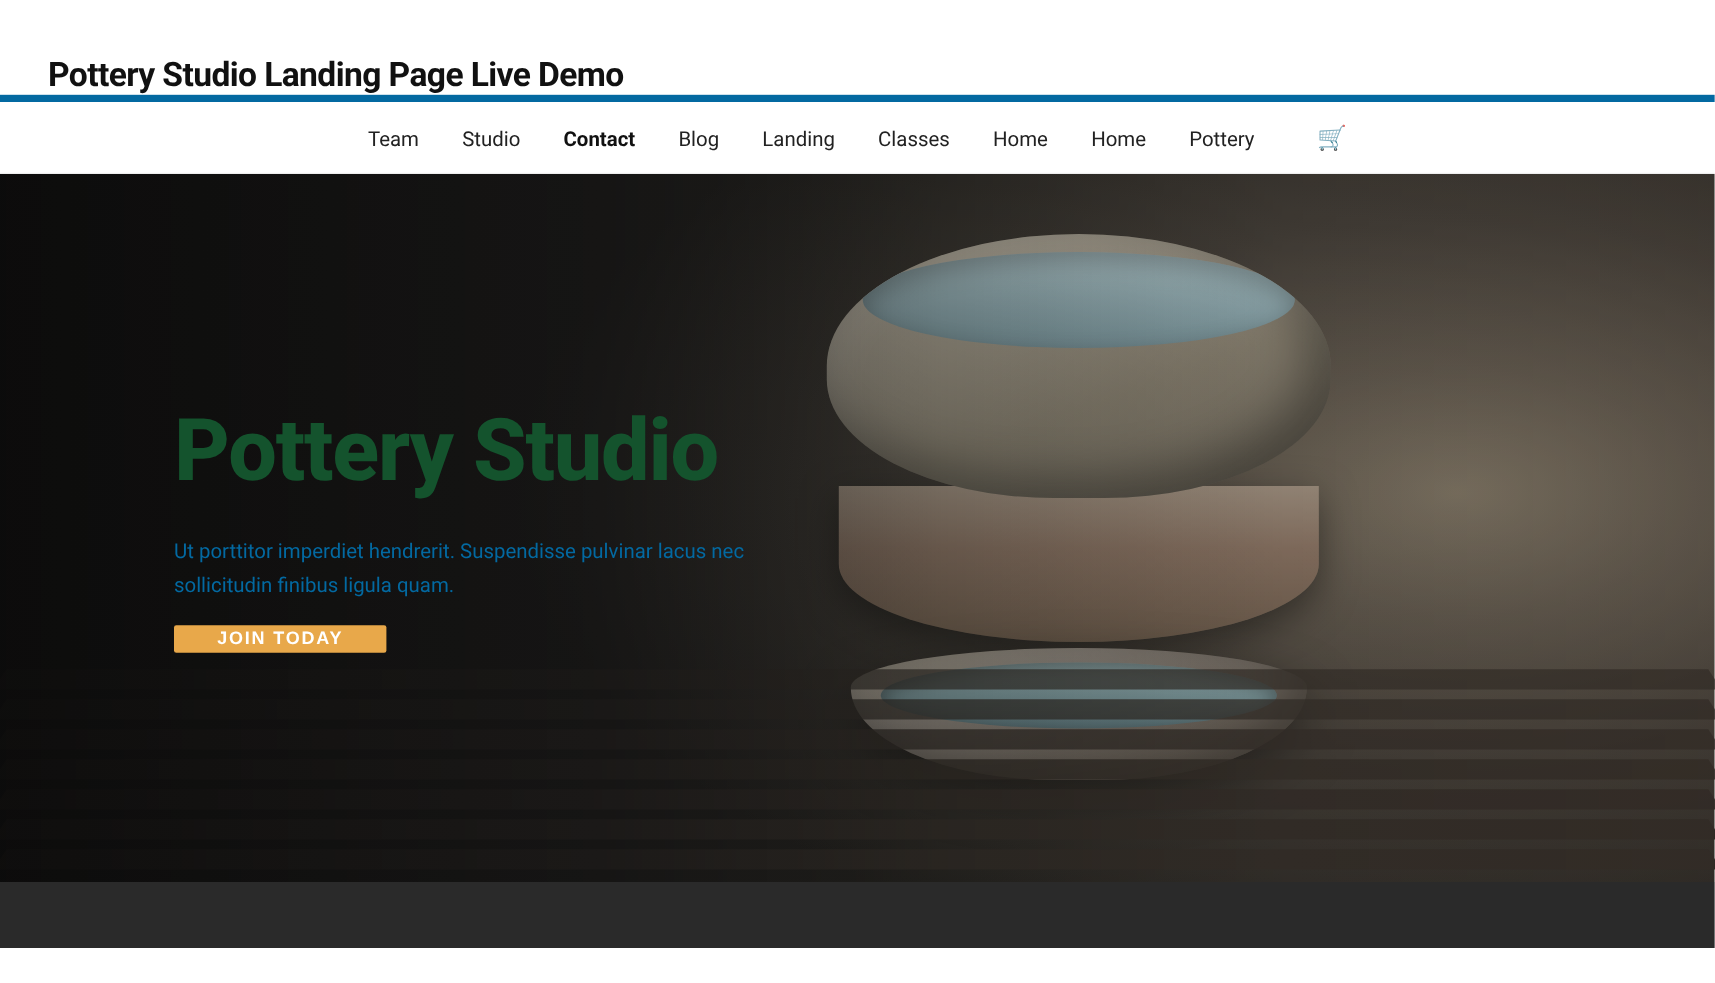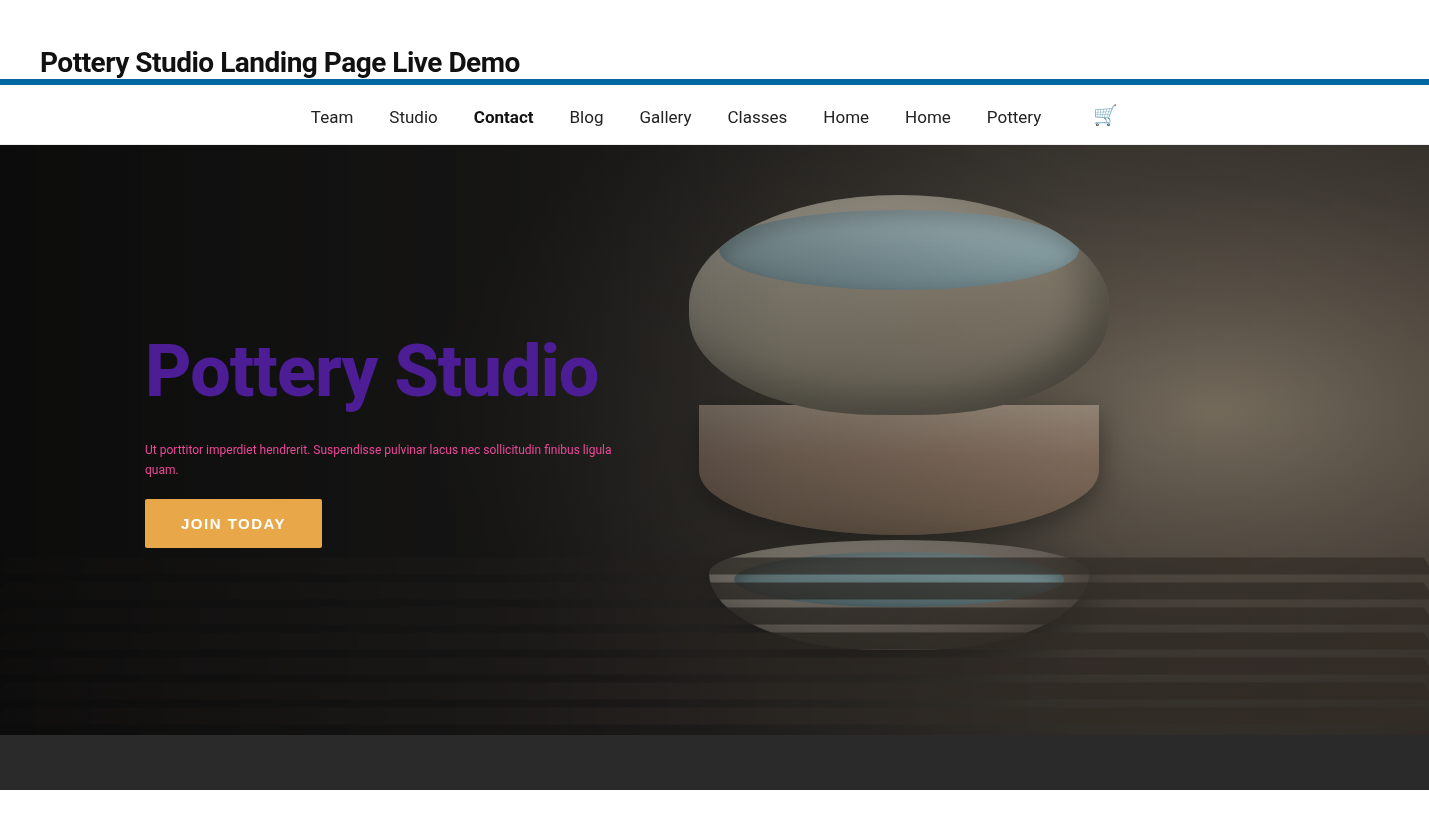"Gallery" a { text: Gallery -> Landing }
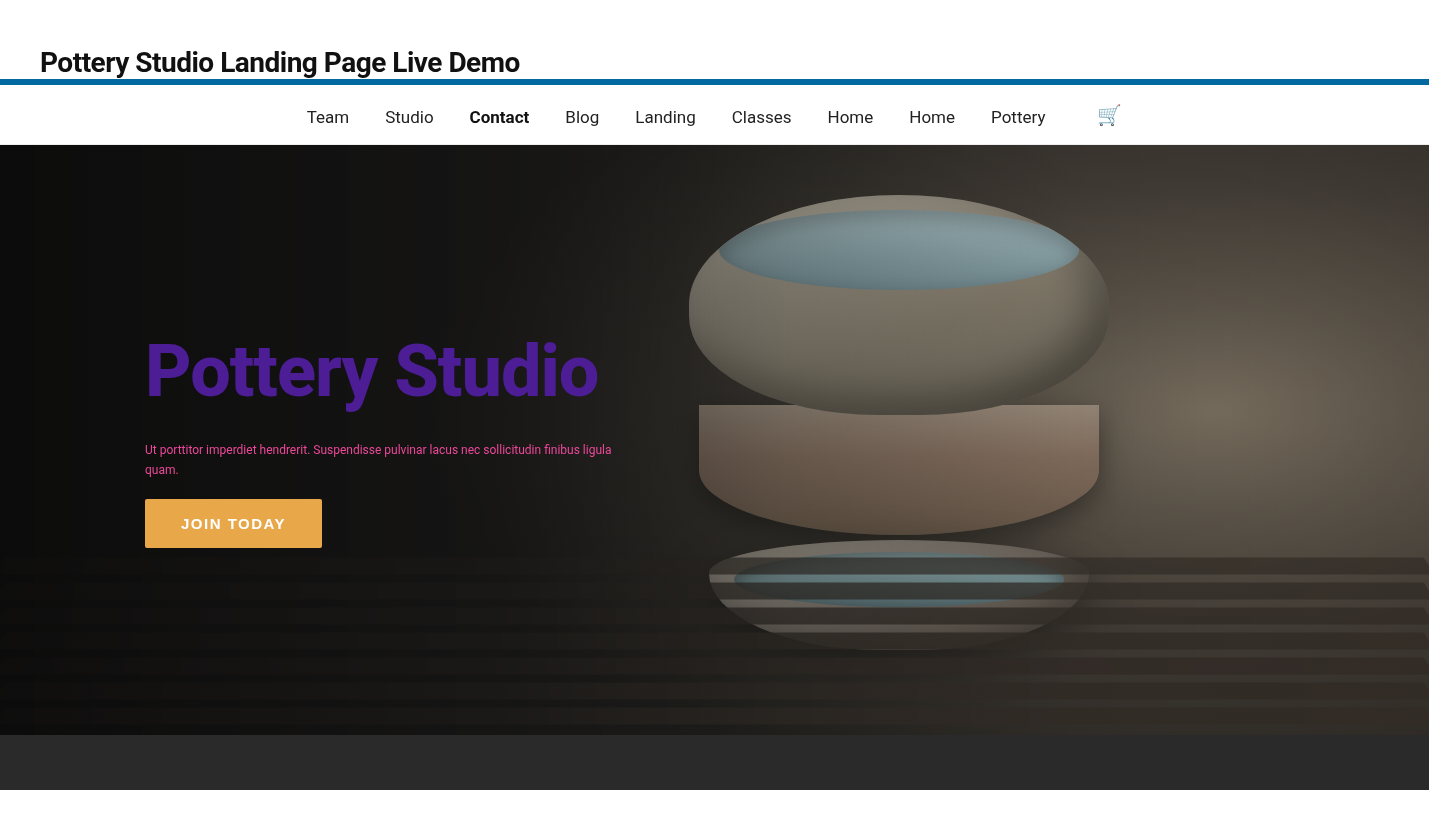"Pottery Studio" .hero-title { color: #4c1d95 -> #14532d }
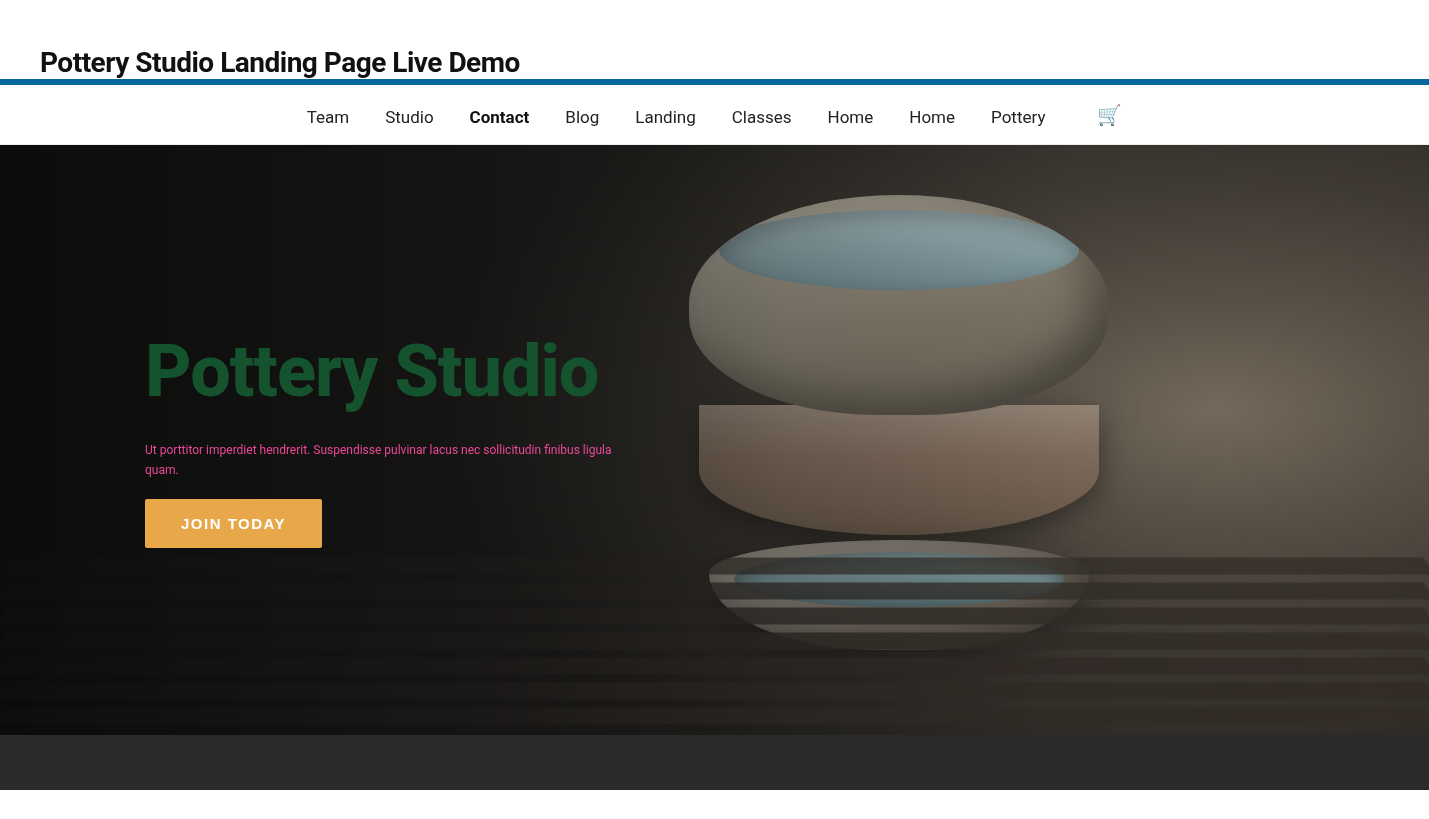"Ut porttitor imperdiet hendrerit." .hero-description { color: #ec4899 -> #0369a1; font-size: 12px -> 17px }
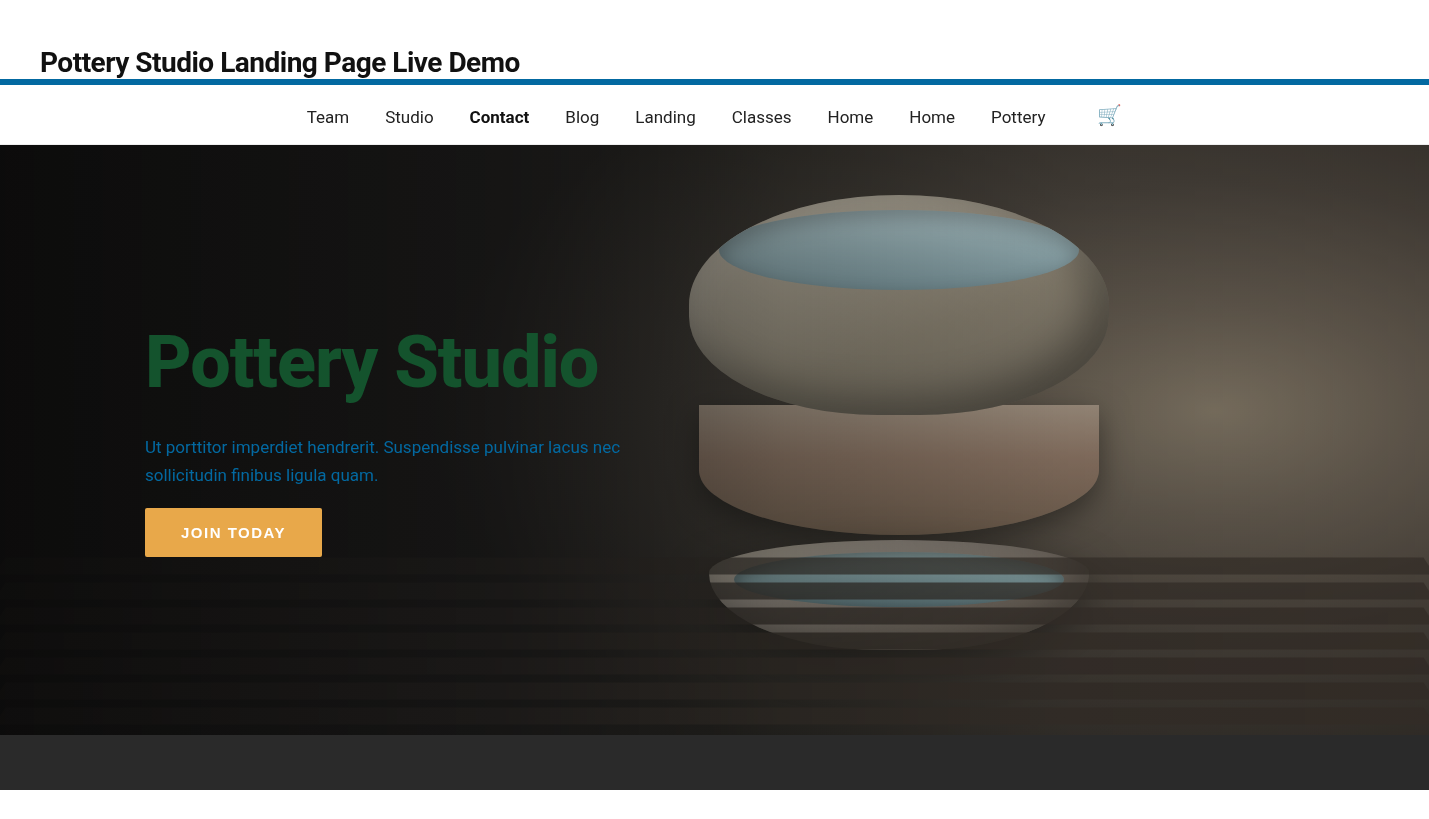"JOIN TODAY" .join-button { padding: 16px 36px -> 3px 36px }
